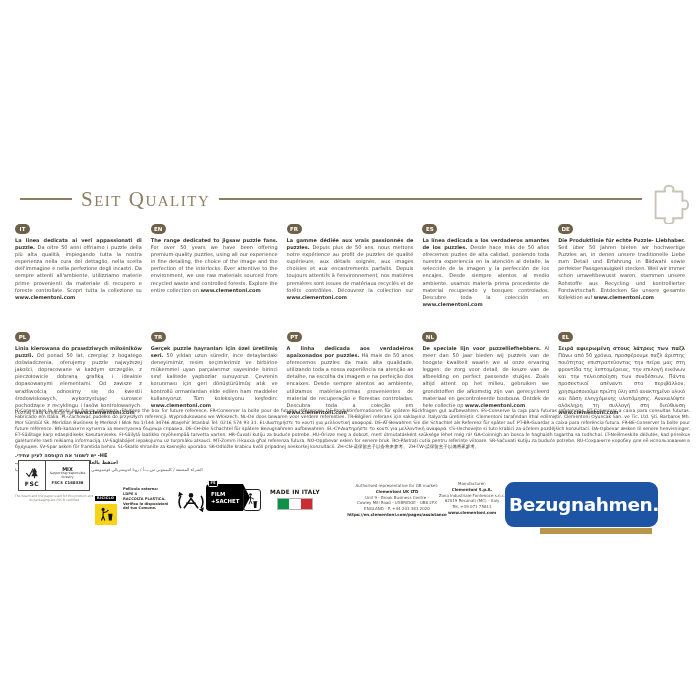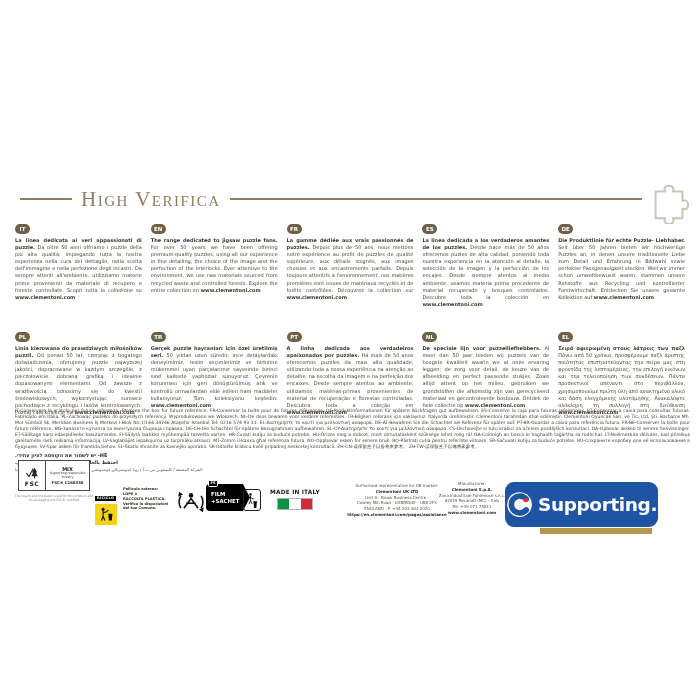"High Verifica" span.title-main { text: High Verifica -> Seit Quality }
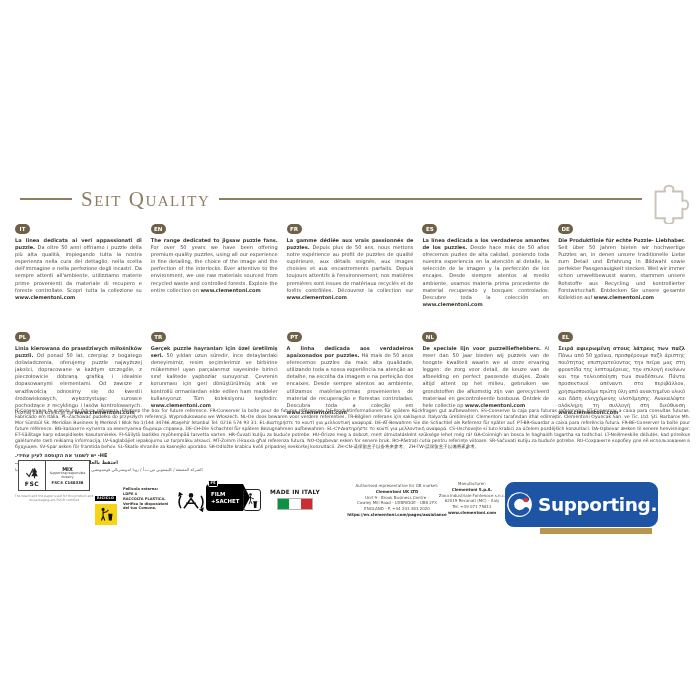"Supporting." span.clem-text { text: Supporting -> Bezugnahmen }
